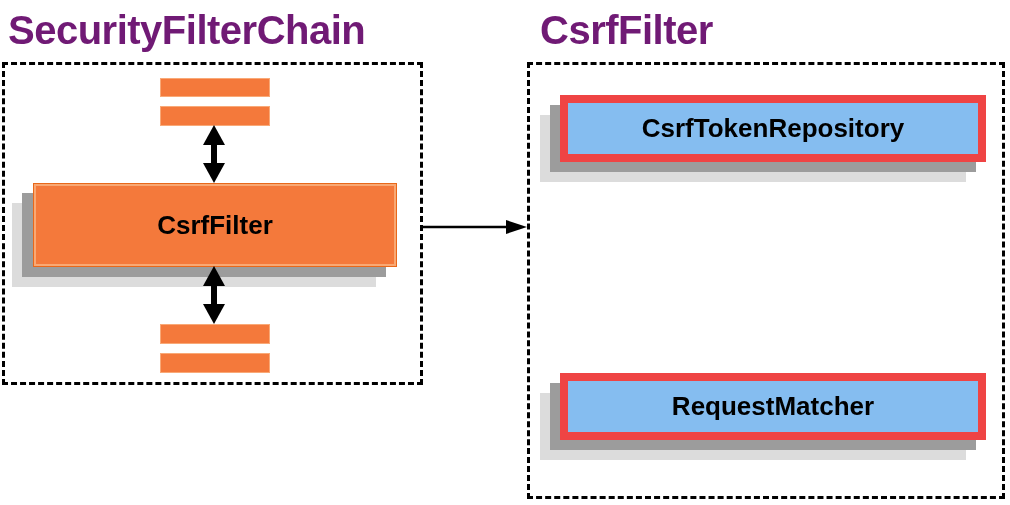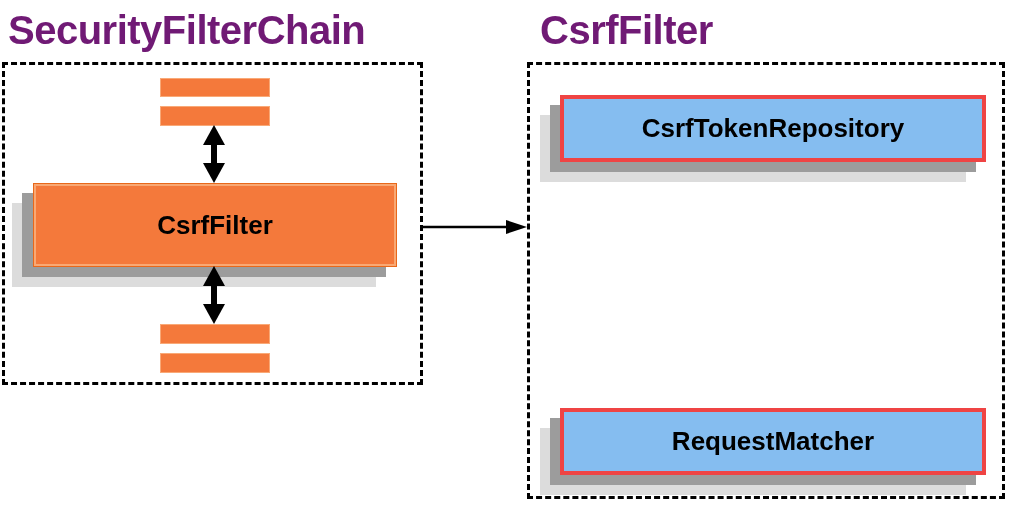"CsrfTokenRepository" .component-box { border: 4px solid #ef4444 -> 8px solid #ef4444 }
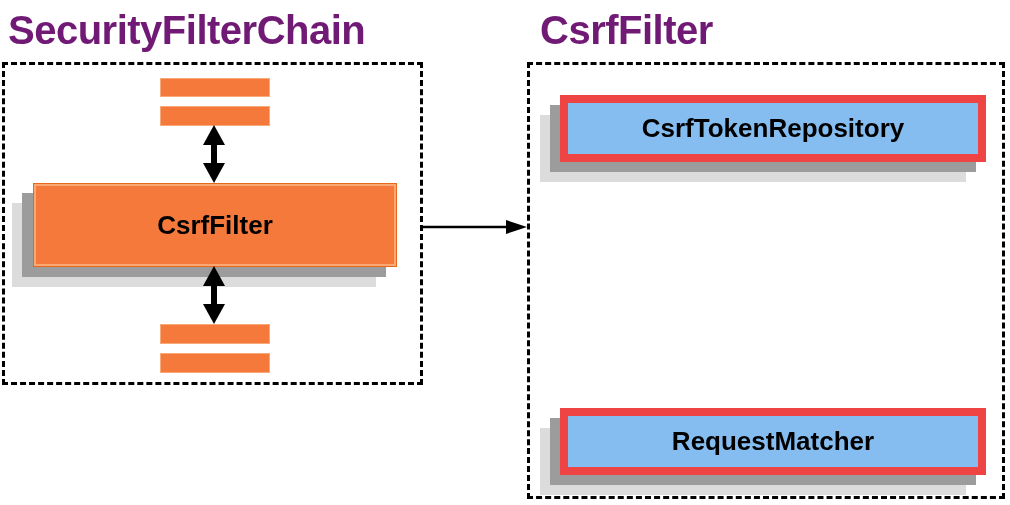"RequestMatcher" .comp-3 { top: 408px -> 373px }
